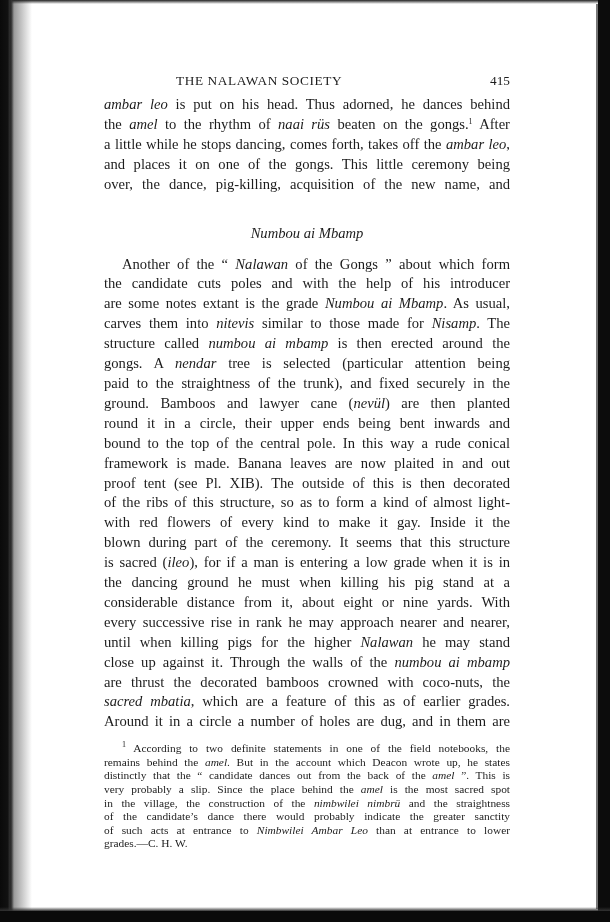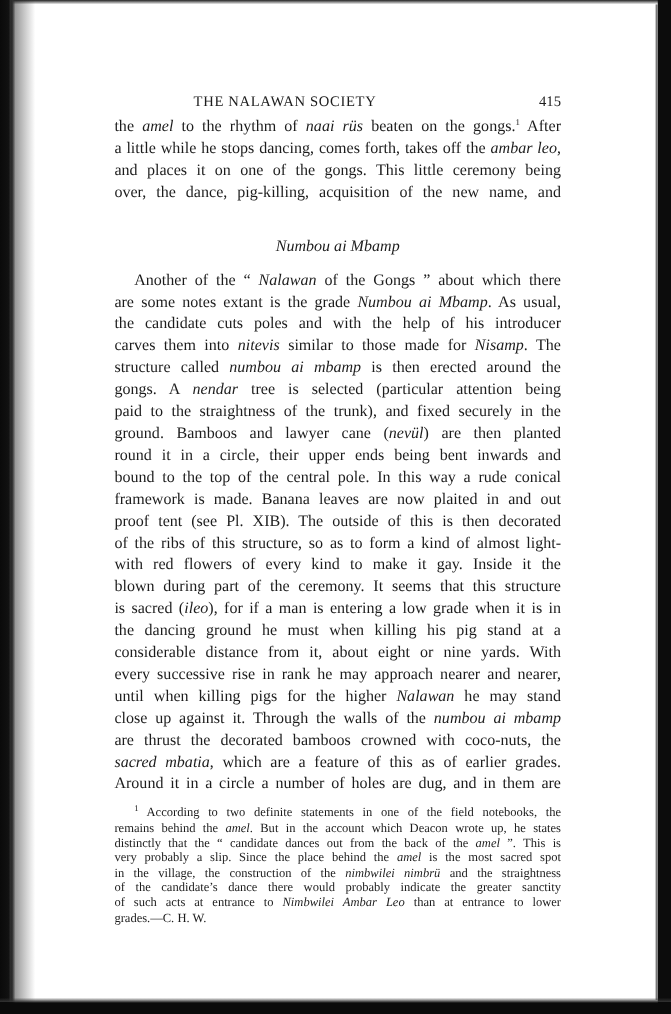"THE NALAWAN SOCIETY" .page { top: 84px -> 73px }
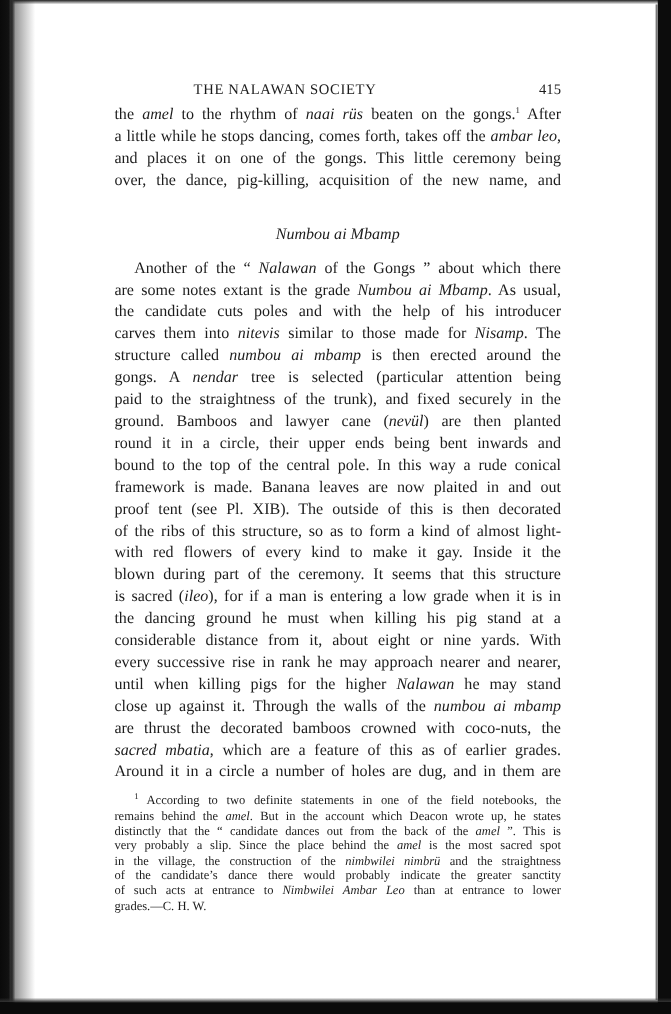"ambar leo is put on" span.line { html: none -> <span><span></span><i>ambar leo</i><span> is put on his head. Thus adorned, he dances behind</span></span> }
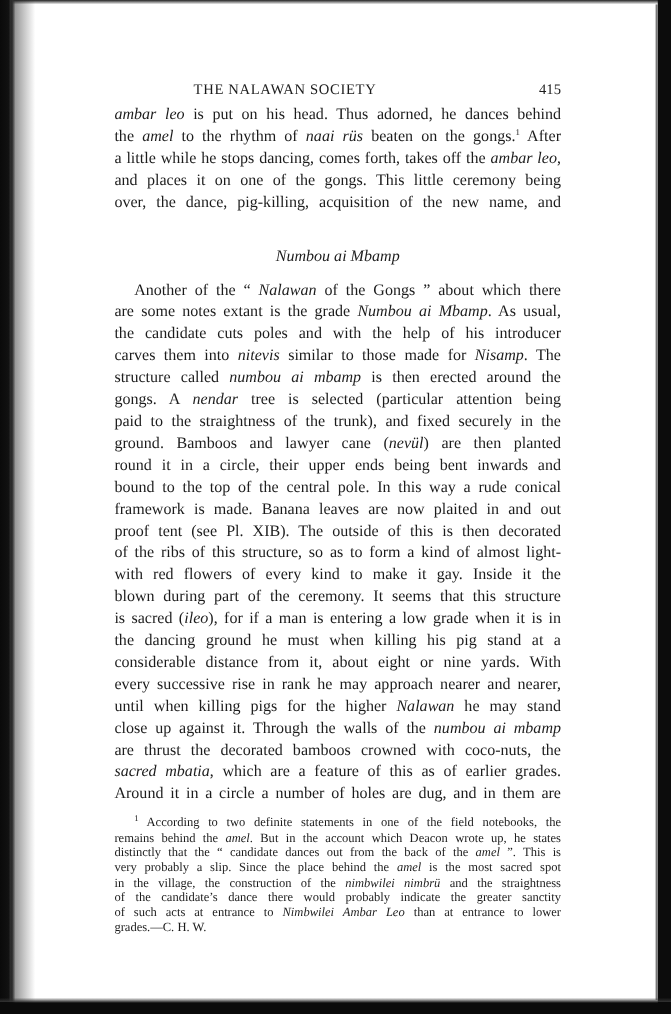"of the Gongs ” about" span { text: there -> form }
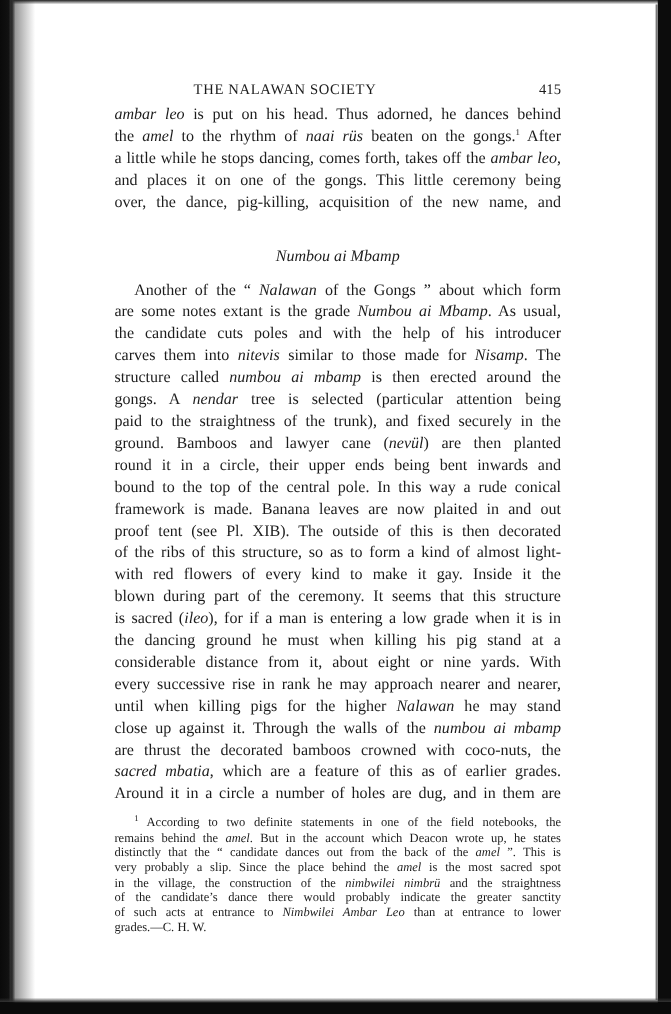"are some notes extant is" span.line { order: before "the candidate cuts poles and" -> after "the candidate cuts poles and" }
